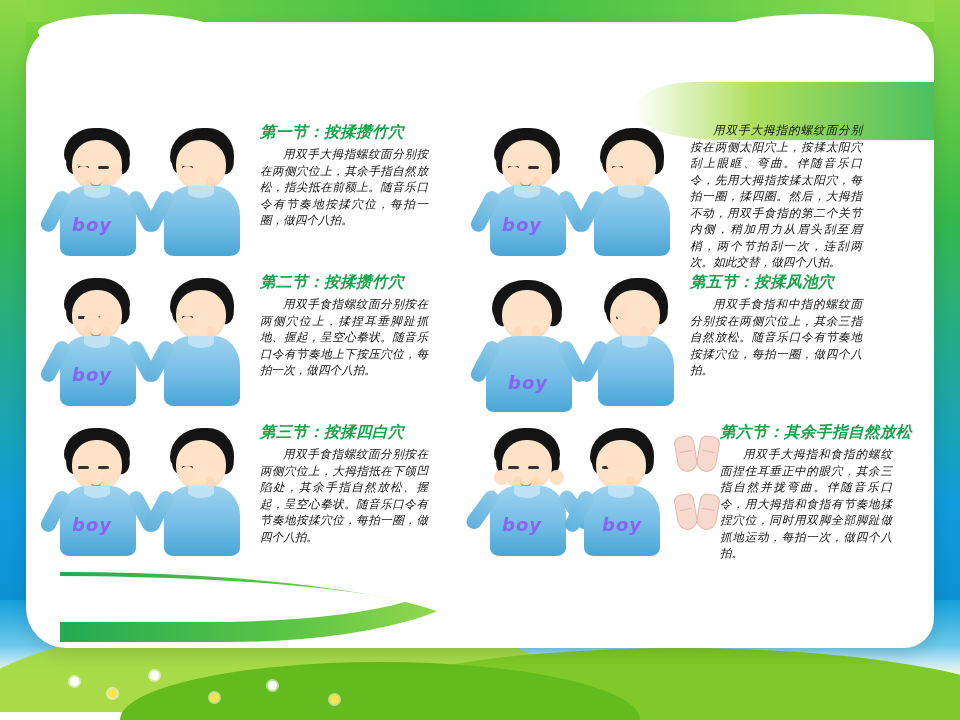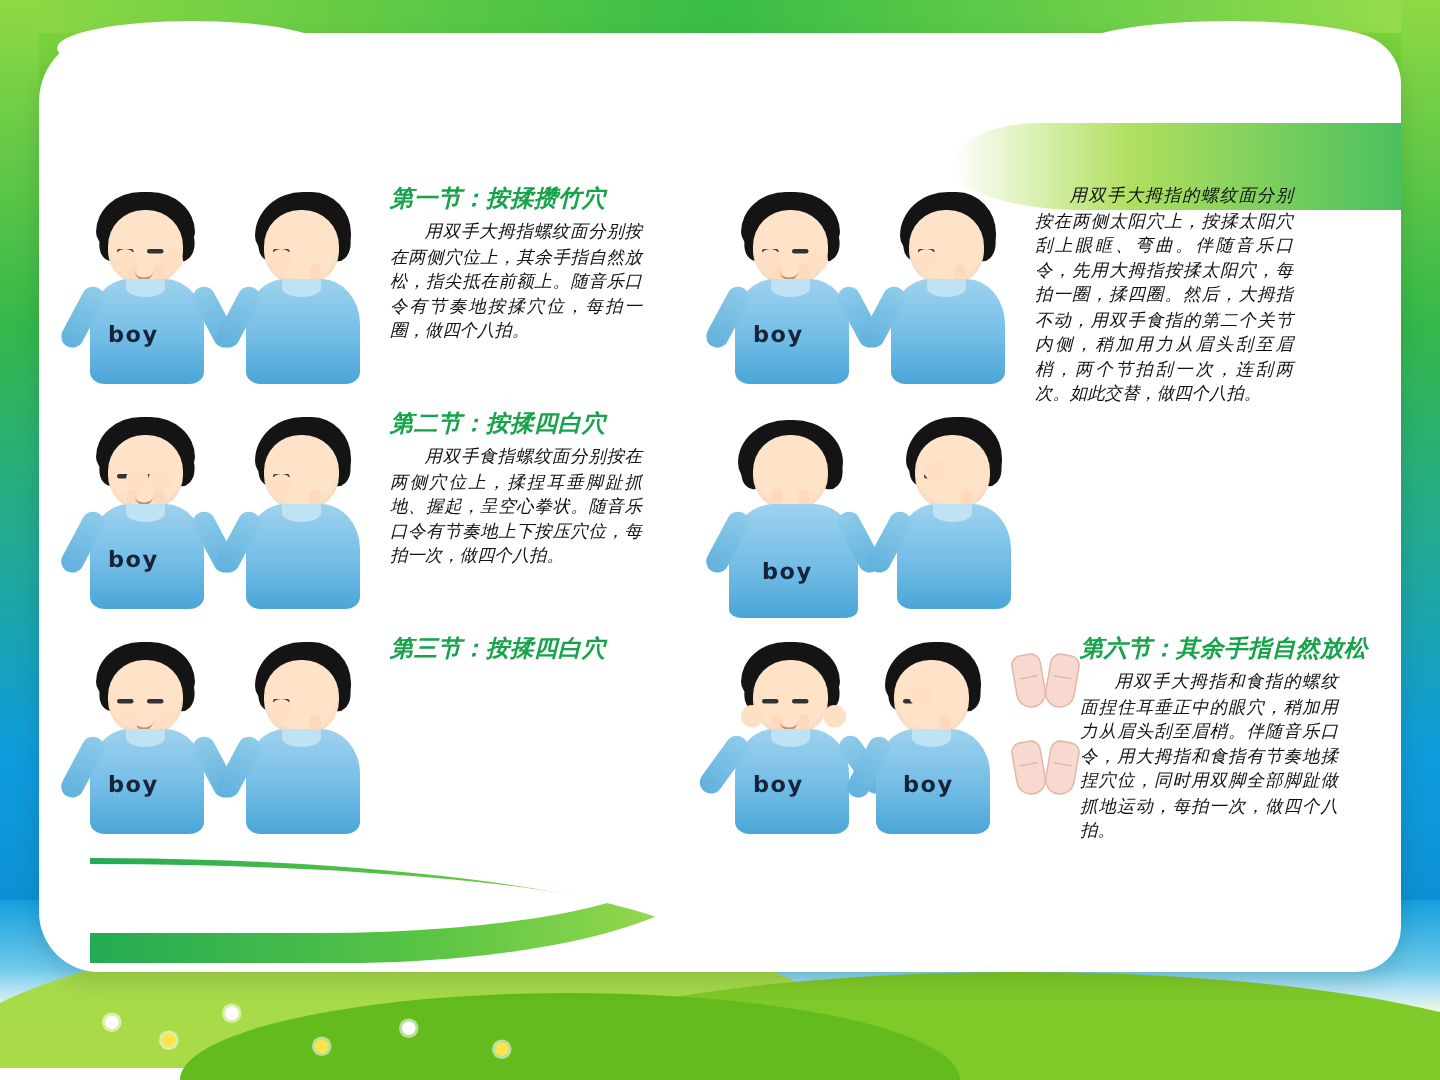"boy" .boy .logo { color: #0f172a -> #8b5cf6; font-size: 15px -> 18px; font-style: none -> italic }
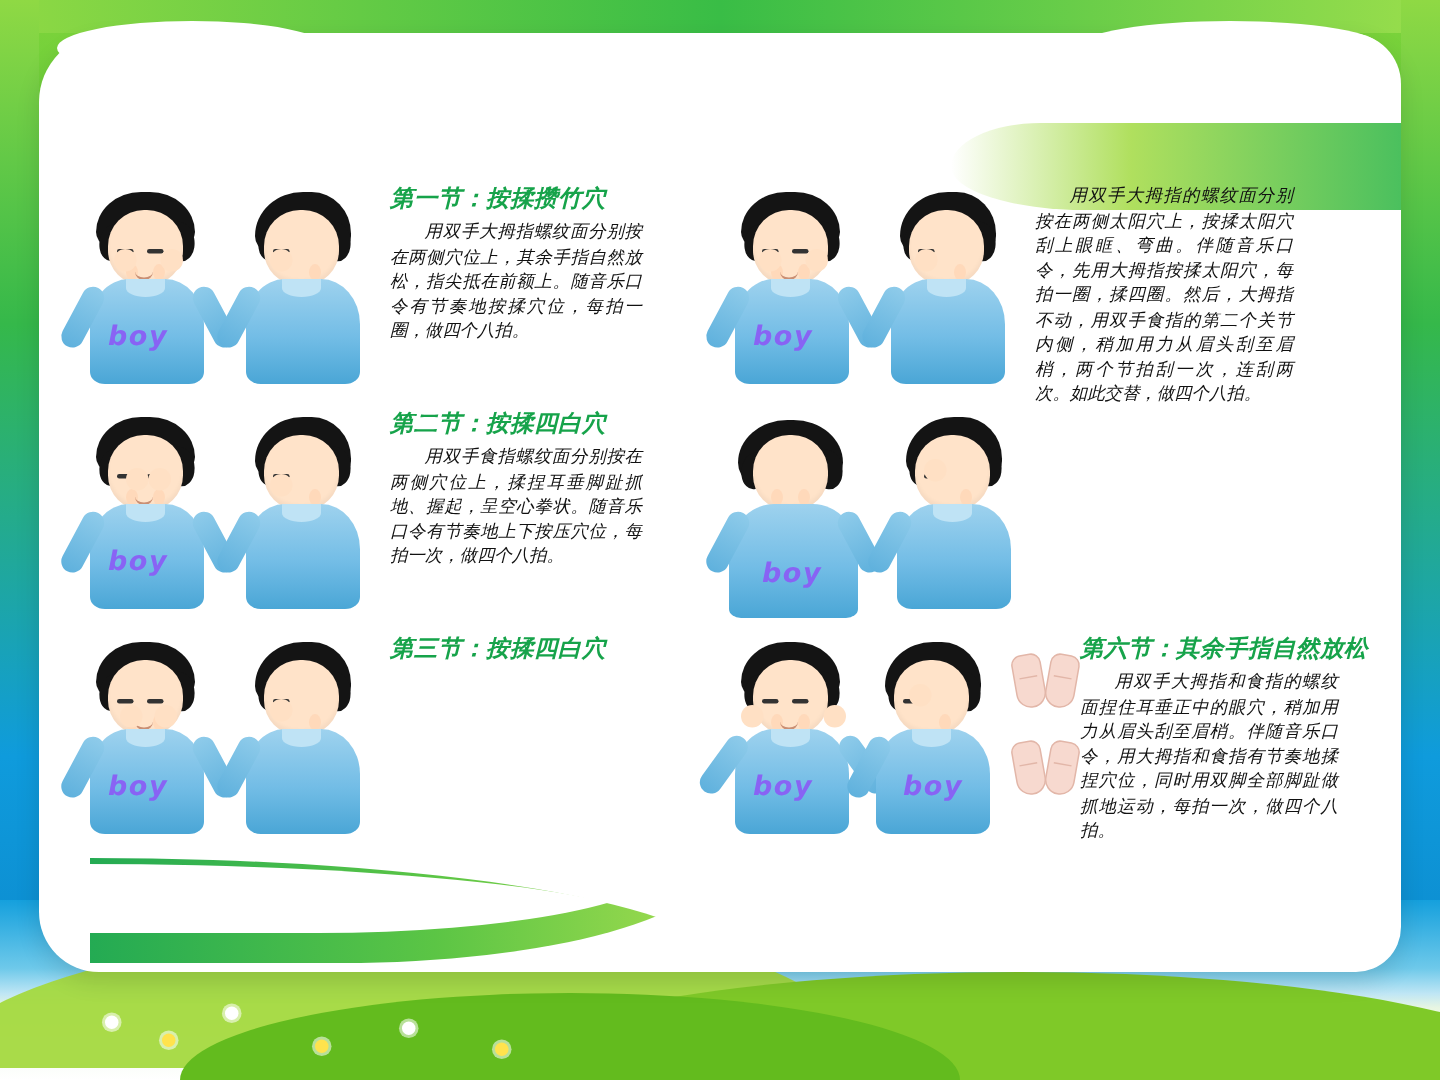"第二节：按揉四白穴" div.sec-title { text: 四白 -> 攒竹 }
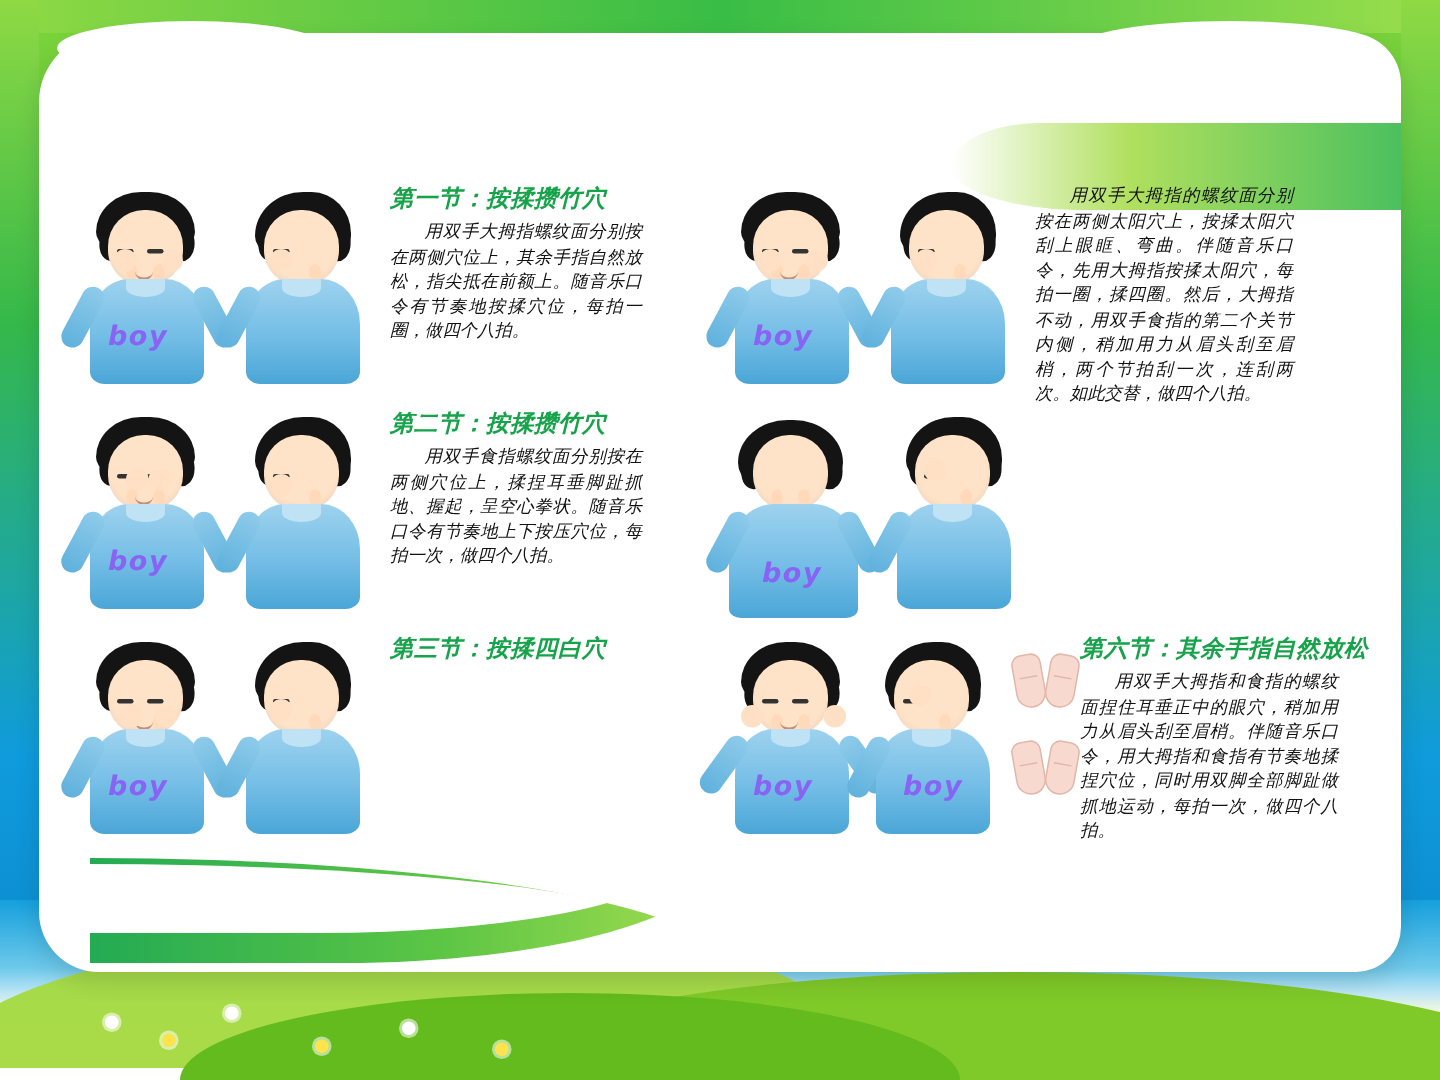"第五节：按揉风池穴" div.text { html: none -> <div> <div>第五节：按揉风池穴</div> <div>用双手食指和中指的螺纹面分别按在两侧穴位上，其余三指自然放松。随音乐口令有节奏地按揉穴位，每拍一圈，做四个八拍。</div> </div> }
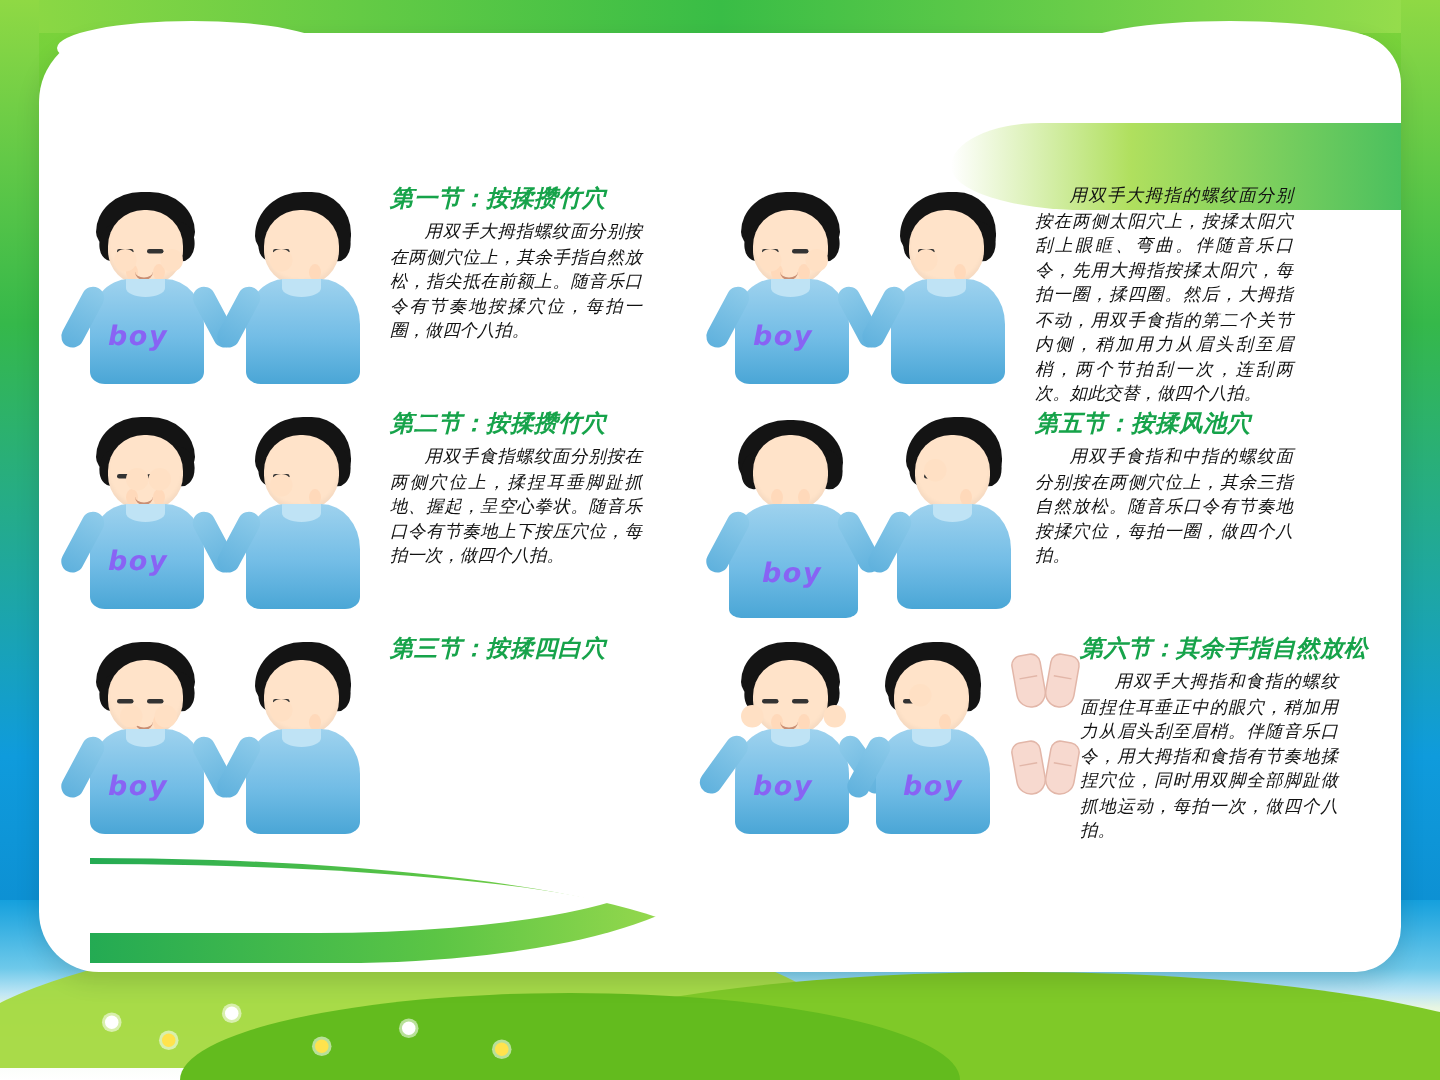"用双手食指螺纹面分别按在两侧穴位上，大拇指抵在下颌凹陷处，其余手指自然放松、握起" div.sec-body { html: none -> <div>用双手食指螺纹面分别按在两侧穴位上，大拇指抵在下颌凹陷处，其余手指自然放松、握起，呈空心拳状。随音乐口令有节奏地按揉穴位，每拍一圈，做四个八拍。</div> }
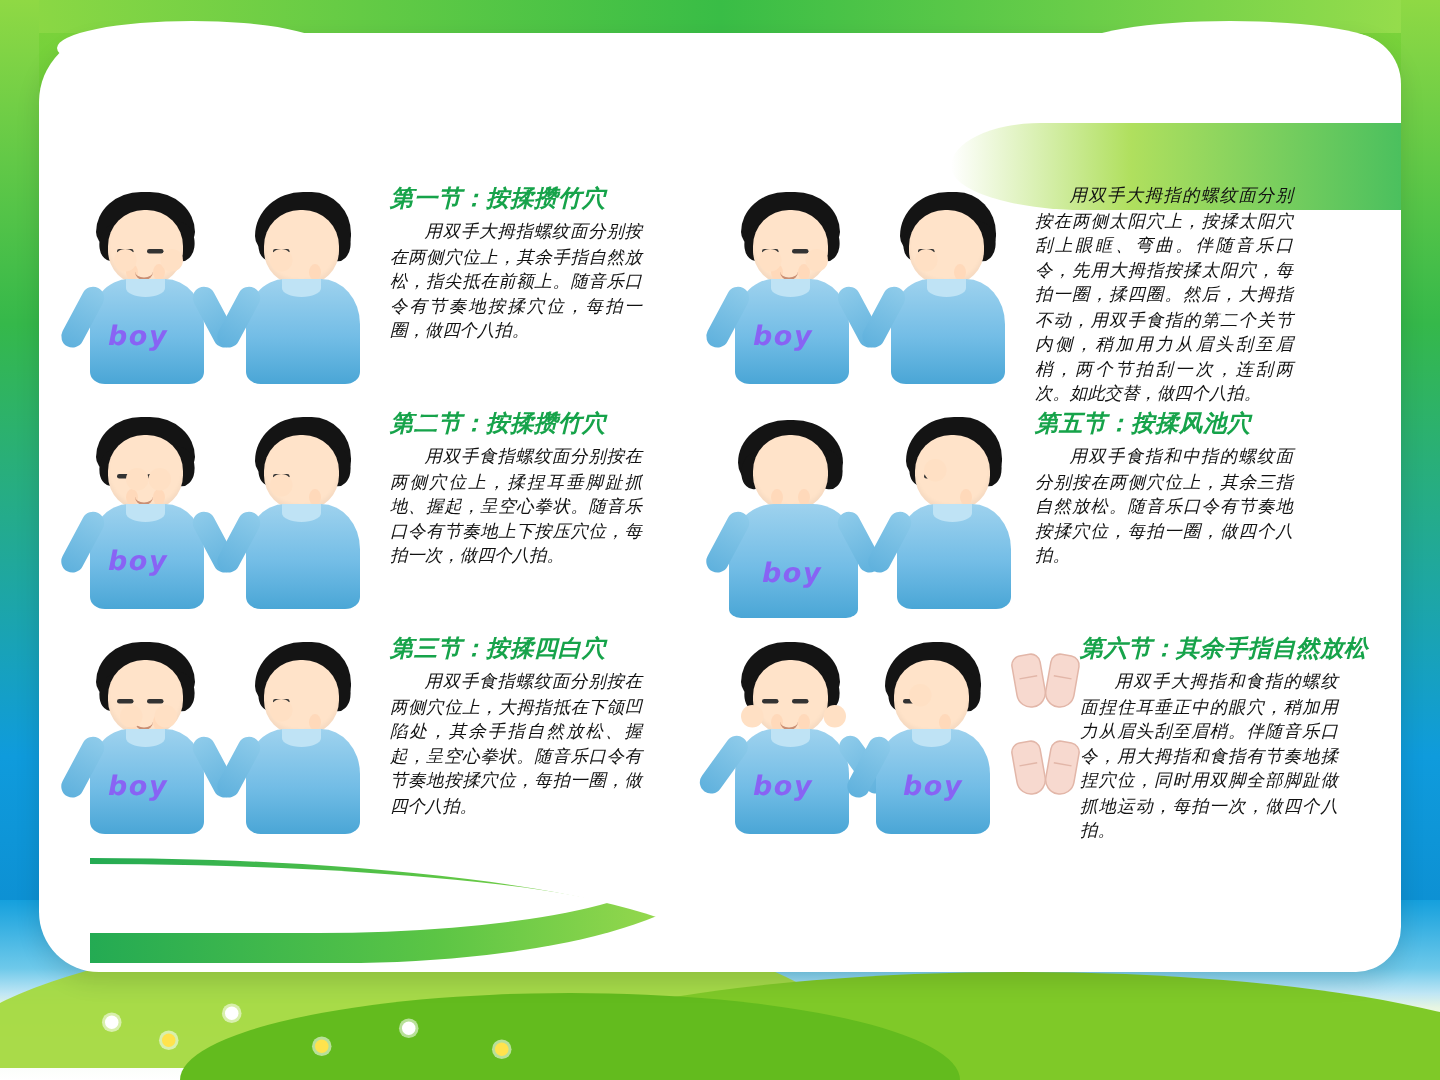"用双手大拇指和食指的螺纹面捏住耳垂正中的眼穴，稍加用力从眉头刮至眉梢。伴随音乐口" div.sec-body { text: 稍加用力从眉头刮至眉梢 -> 其余三指自然并拢弯曲 }
